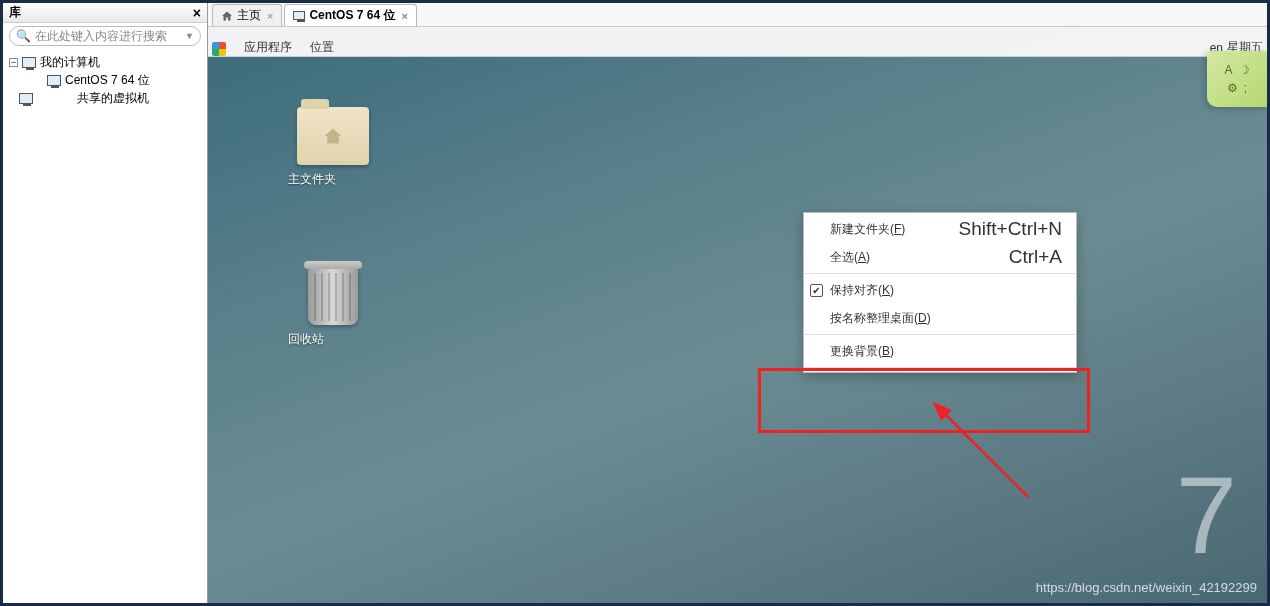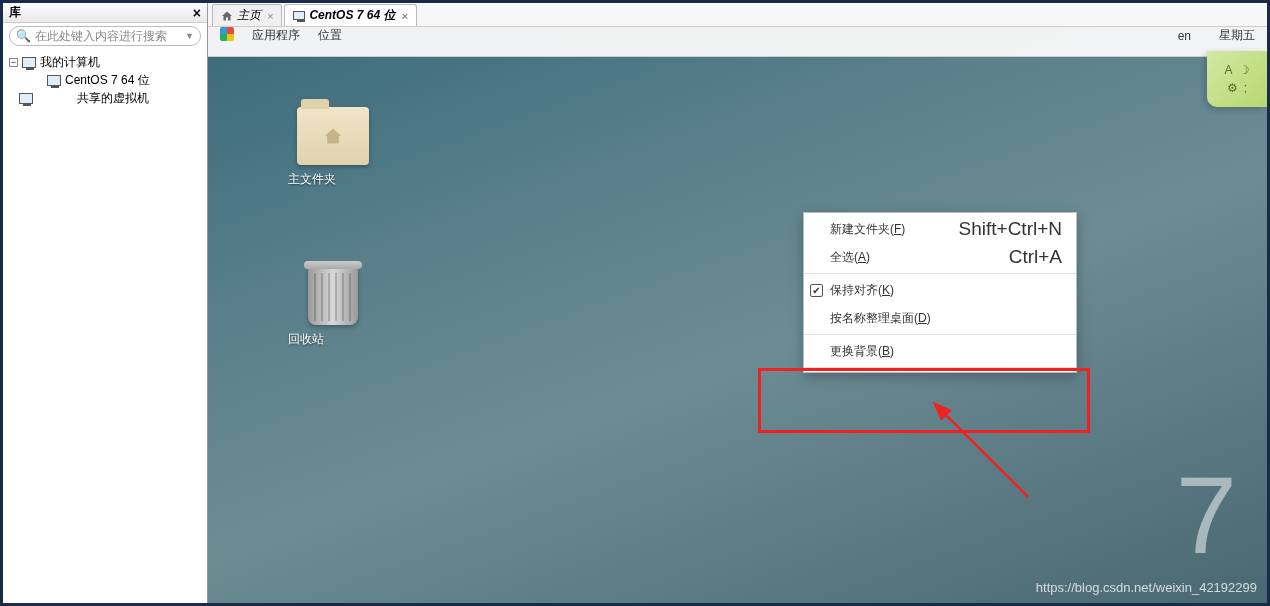"主页" .tabbar { font-style: italic -> none }
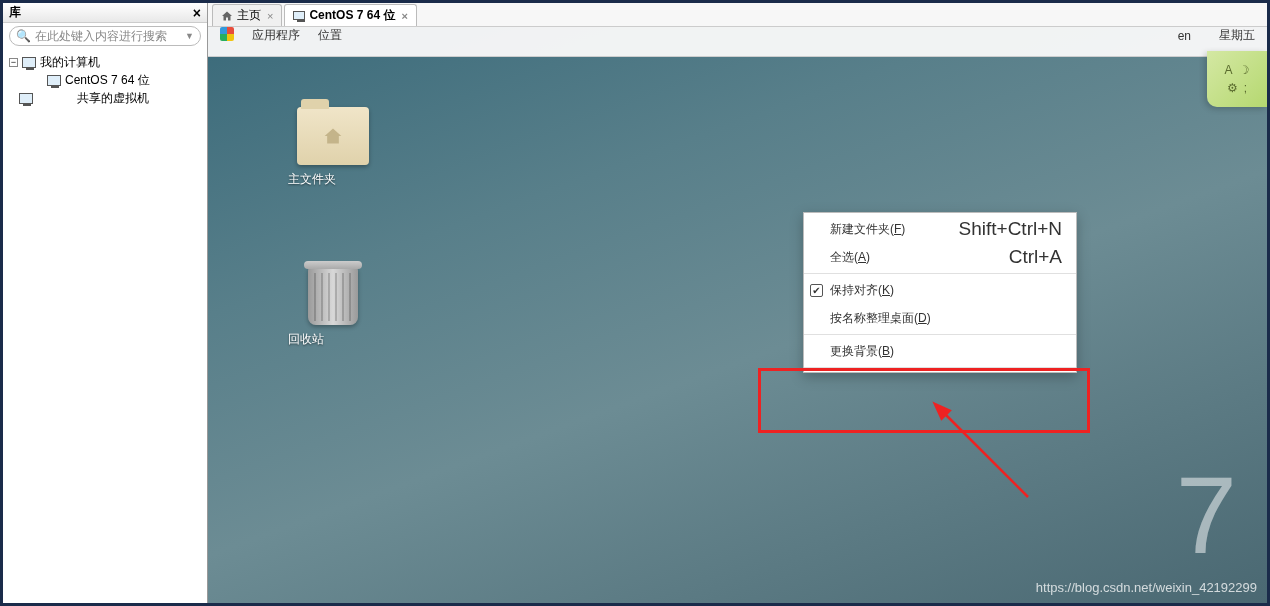"应用程序" .vm-top { align-items: flex-start -> flex-end; padding: 0 12px -> 0 4px }
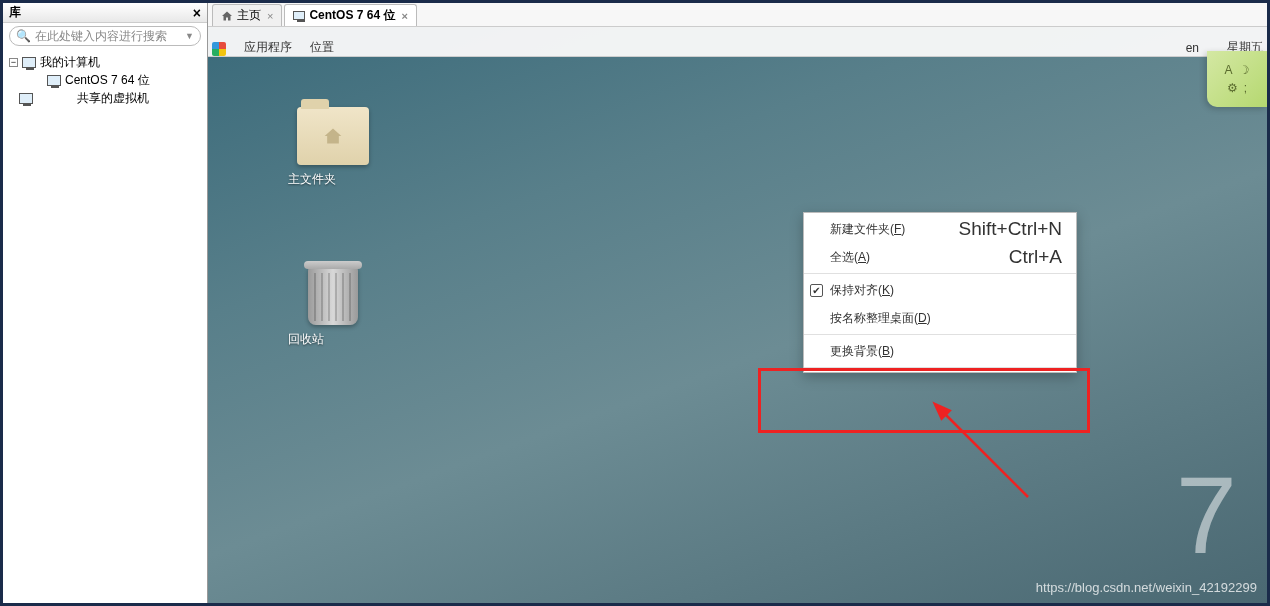"en" .vm-top .right { gap: 28px -> 4px }
